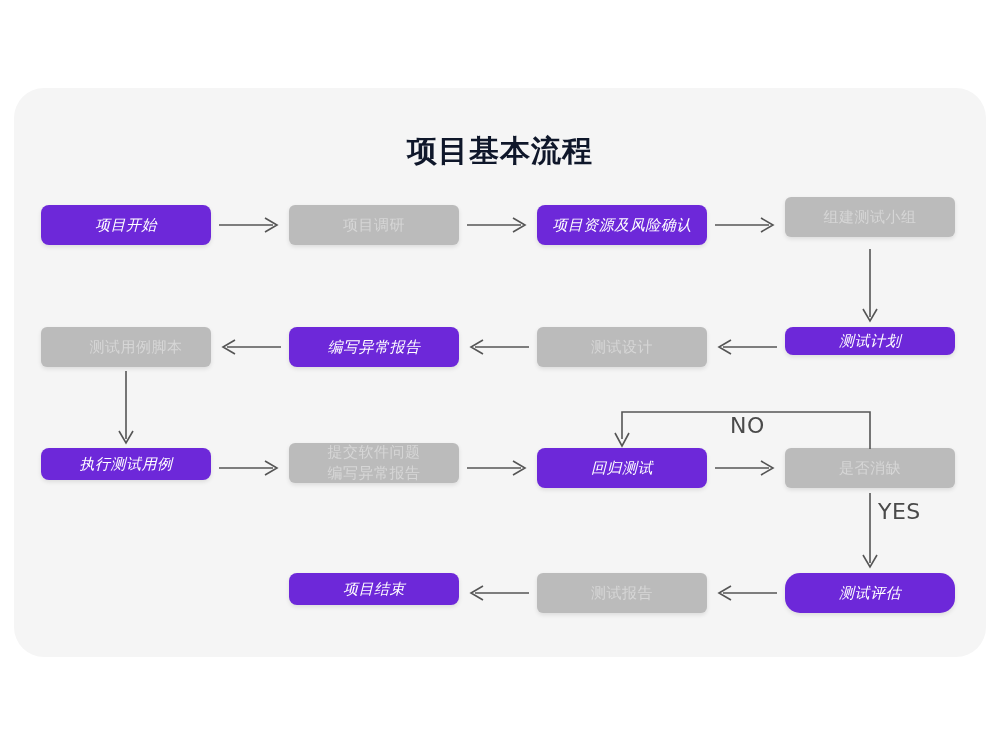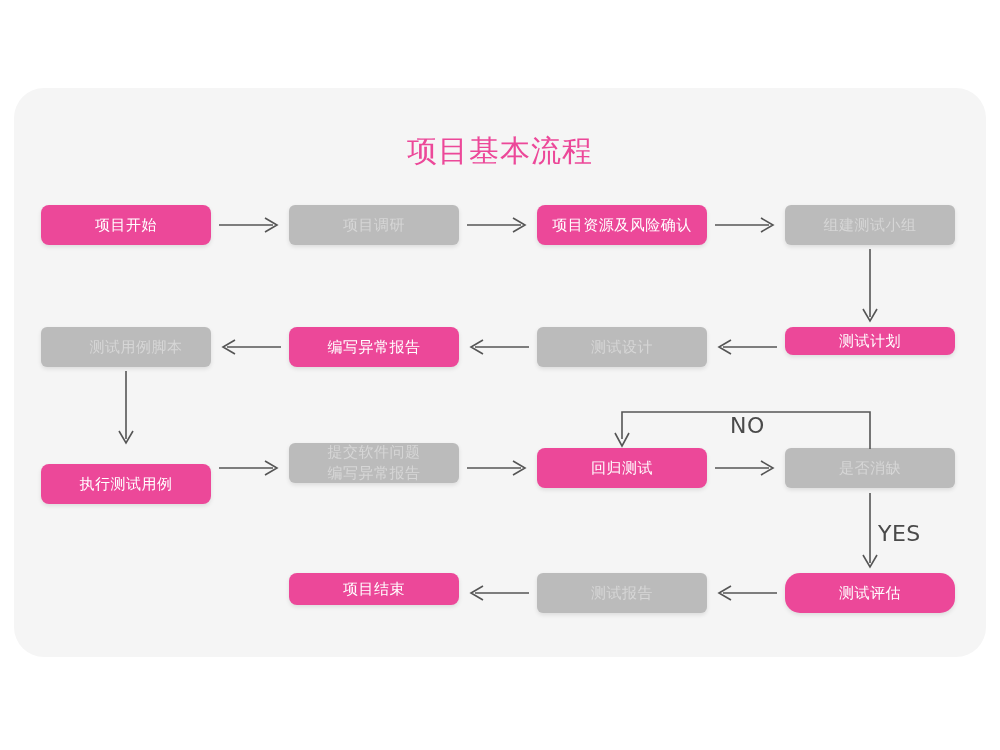"项目基本流程" #title { color: #ec4899 -> #0f172a; font-weight: 400 -> 700 }
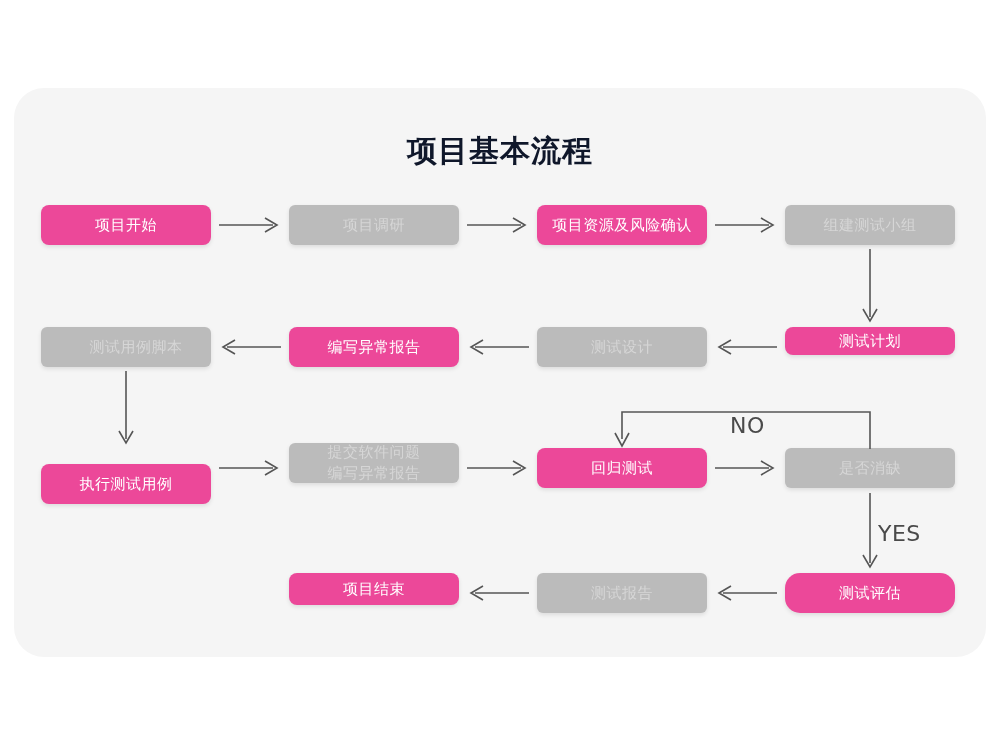"项目开始" .node.purple { background: #ec4899 -> #6d28d9; font-style: none -> italic }
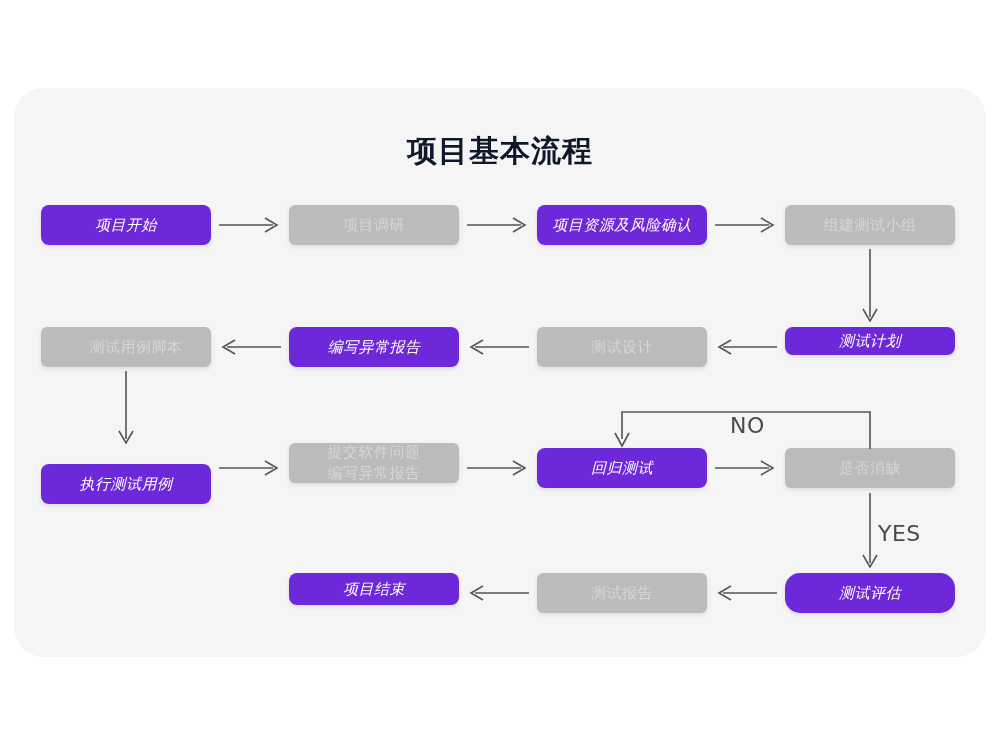"组建测试小组" div.node { top: 205px -> 197px }
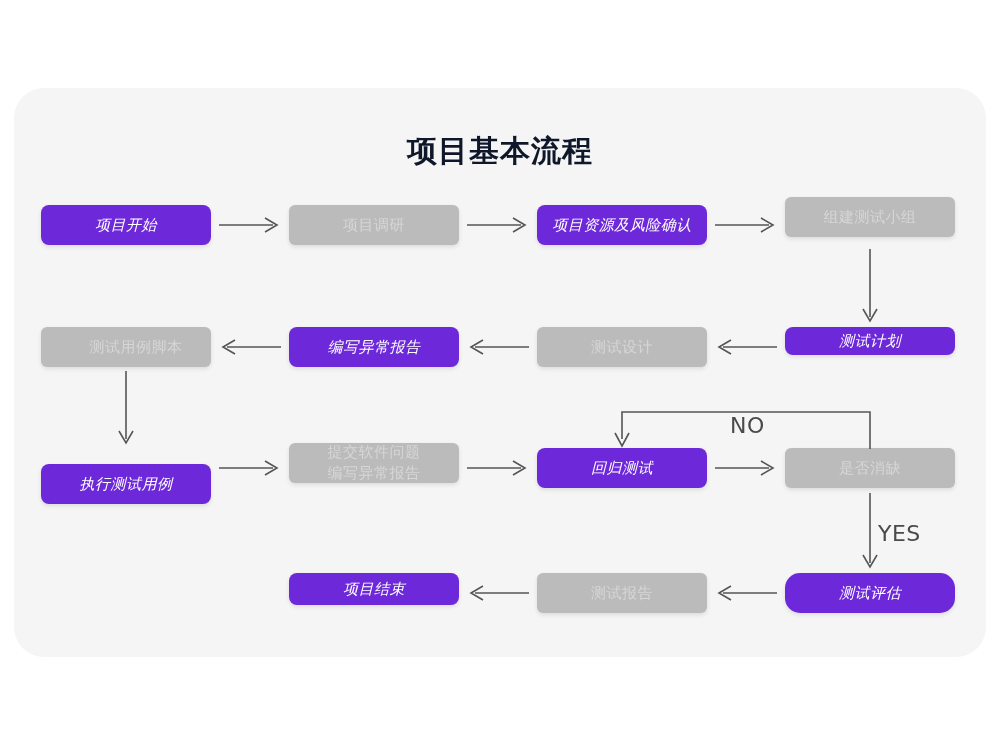"执行测试用例" div.node { height: 40px -> 32px; margin-top: 16px -> none }
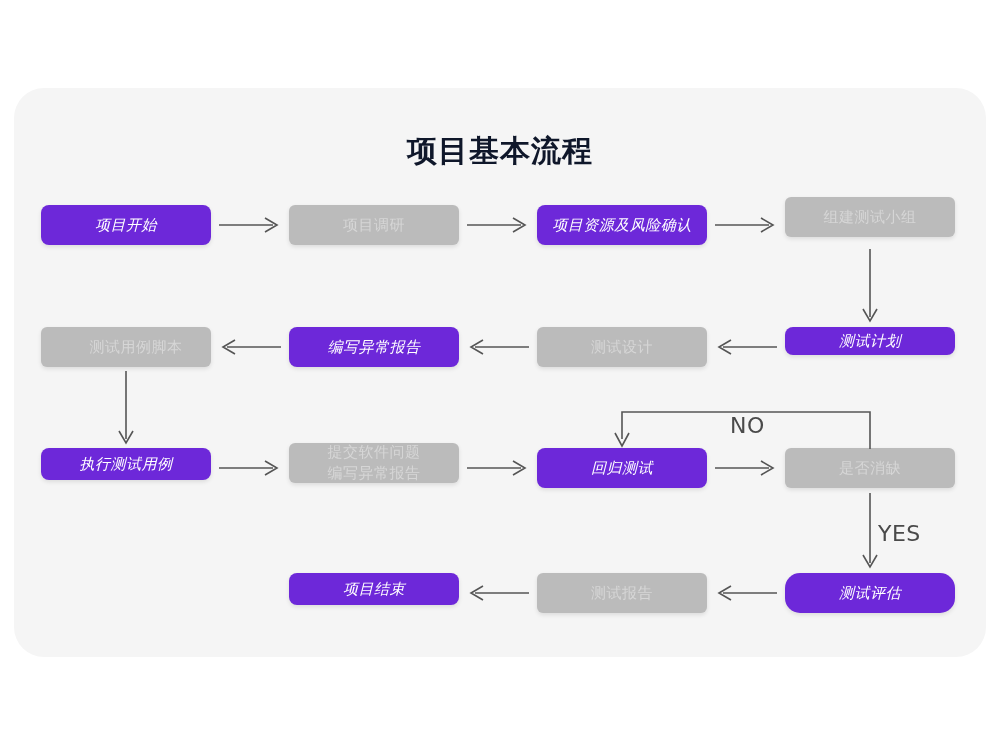"YES" div.loop-label { top: 521px -> 499px }
